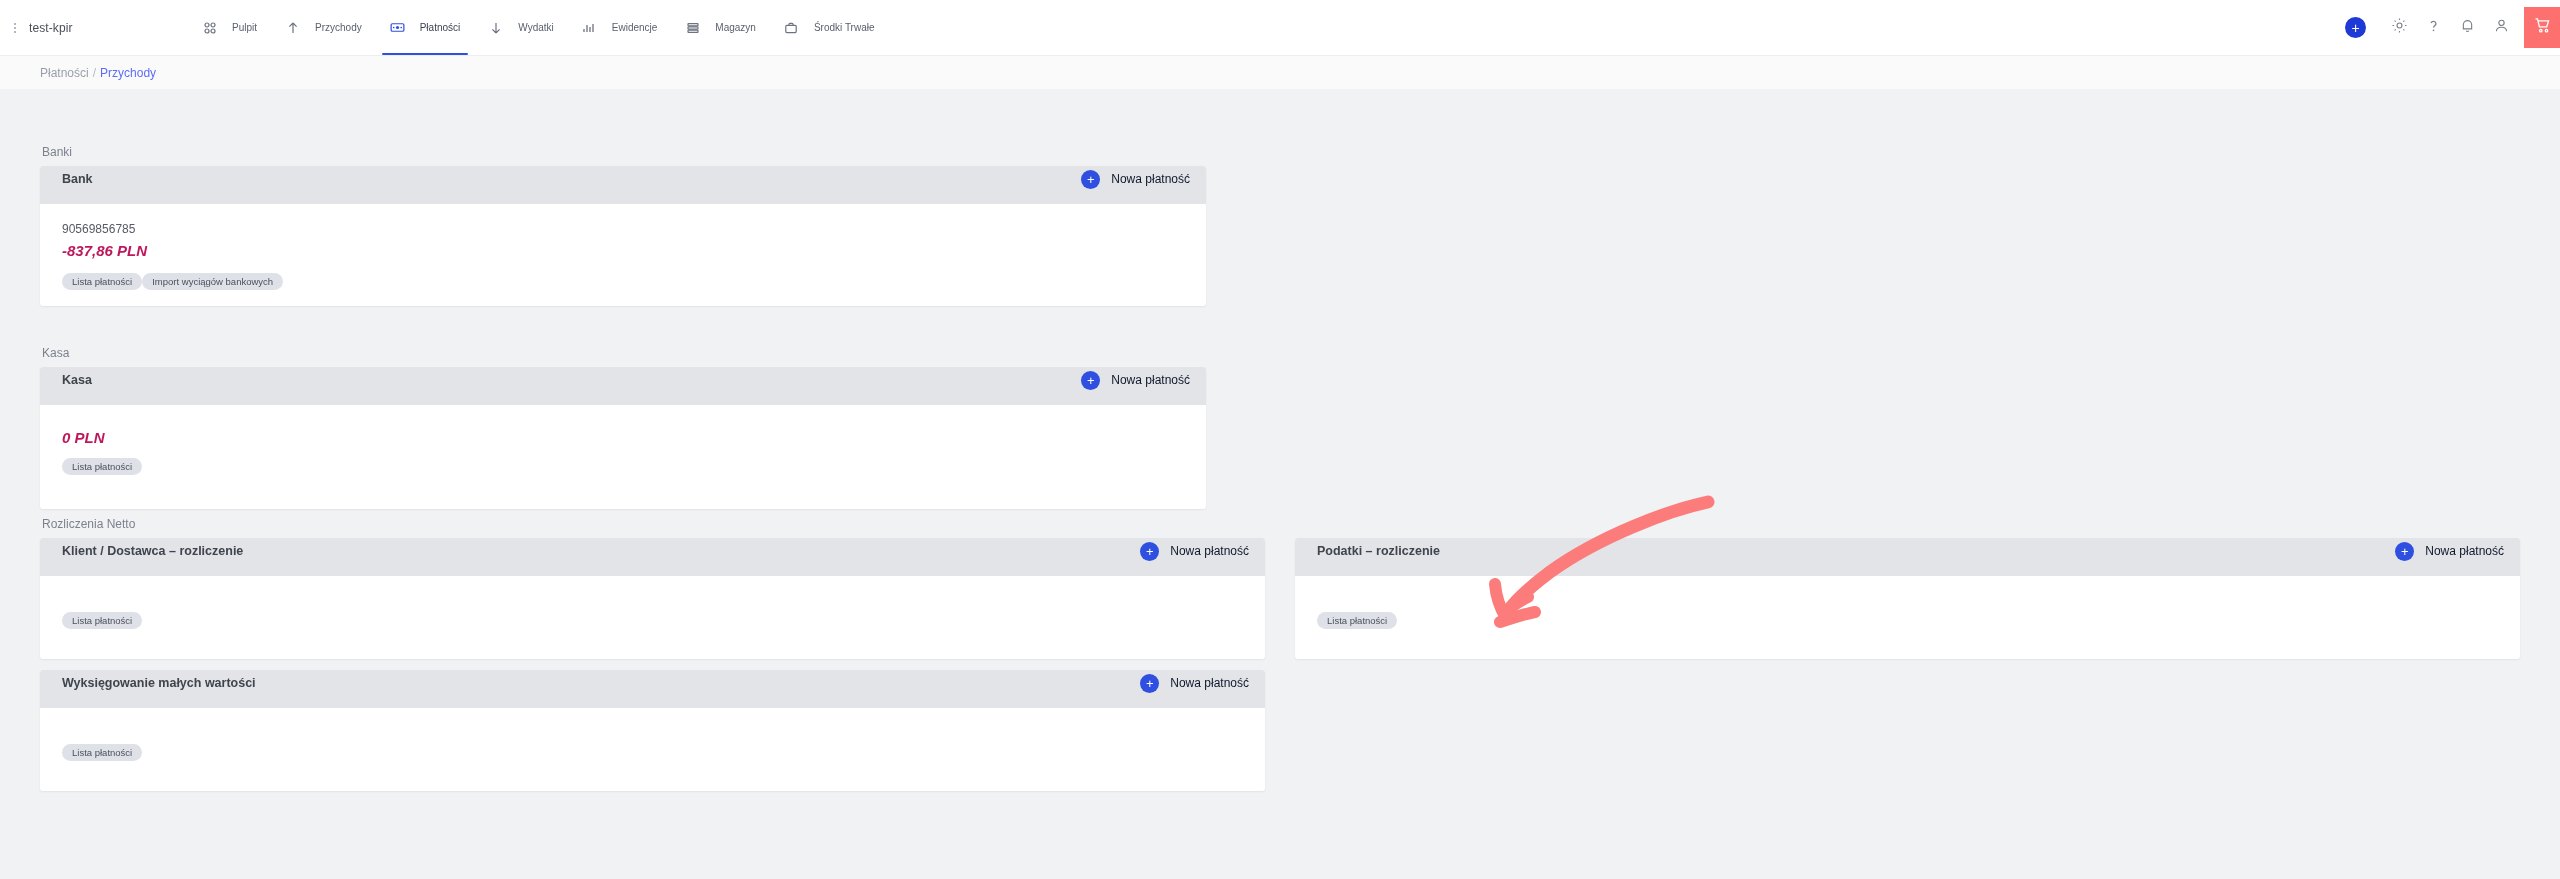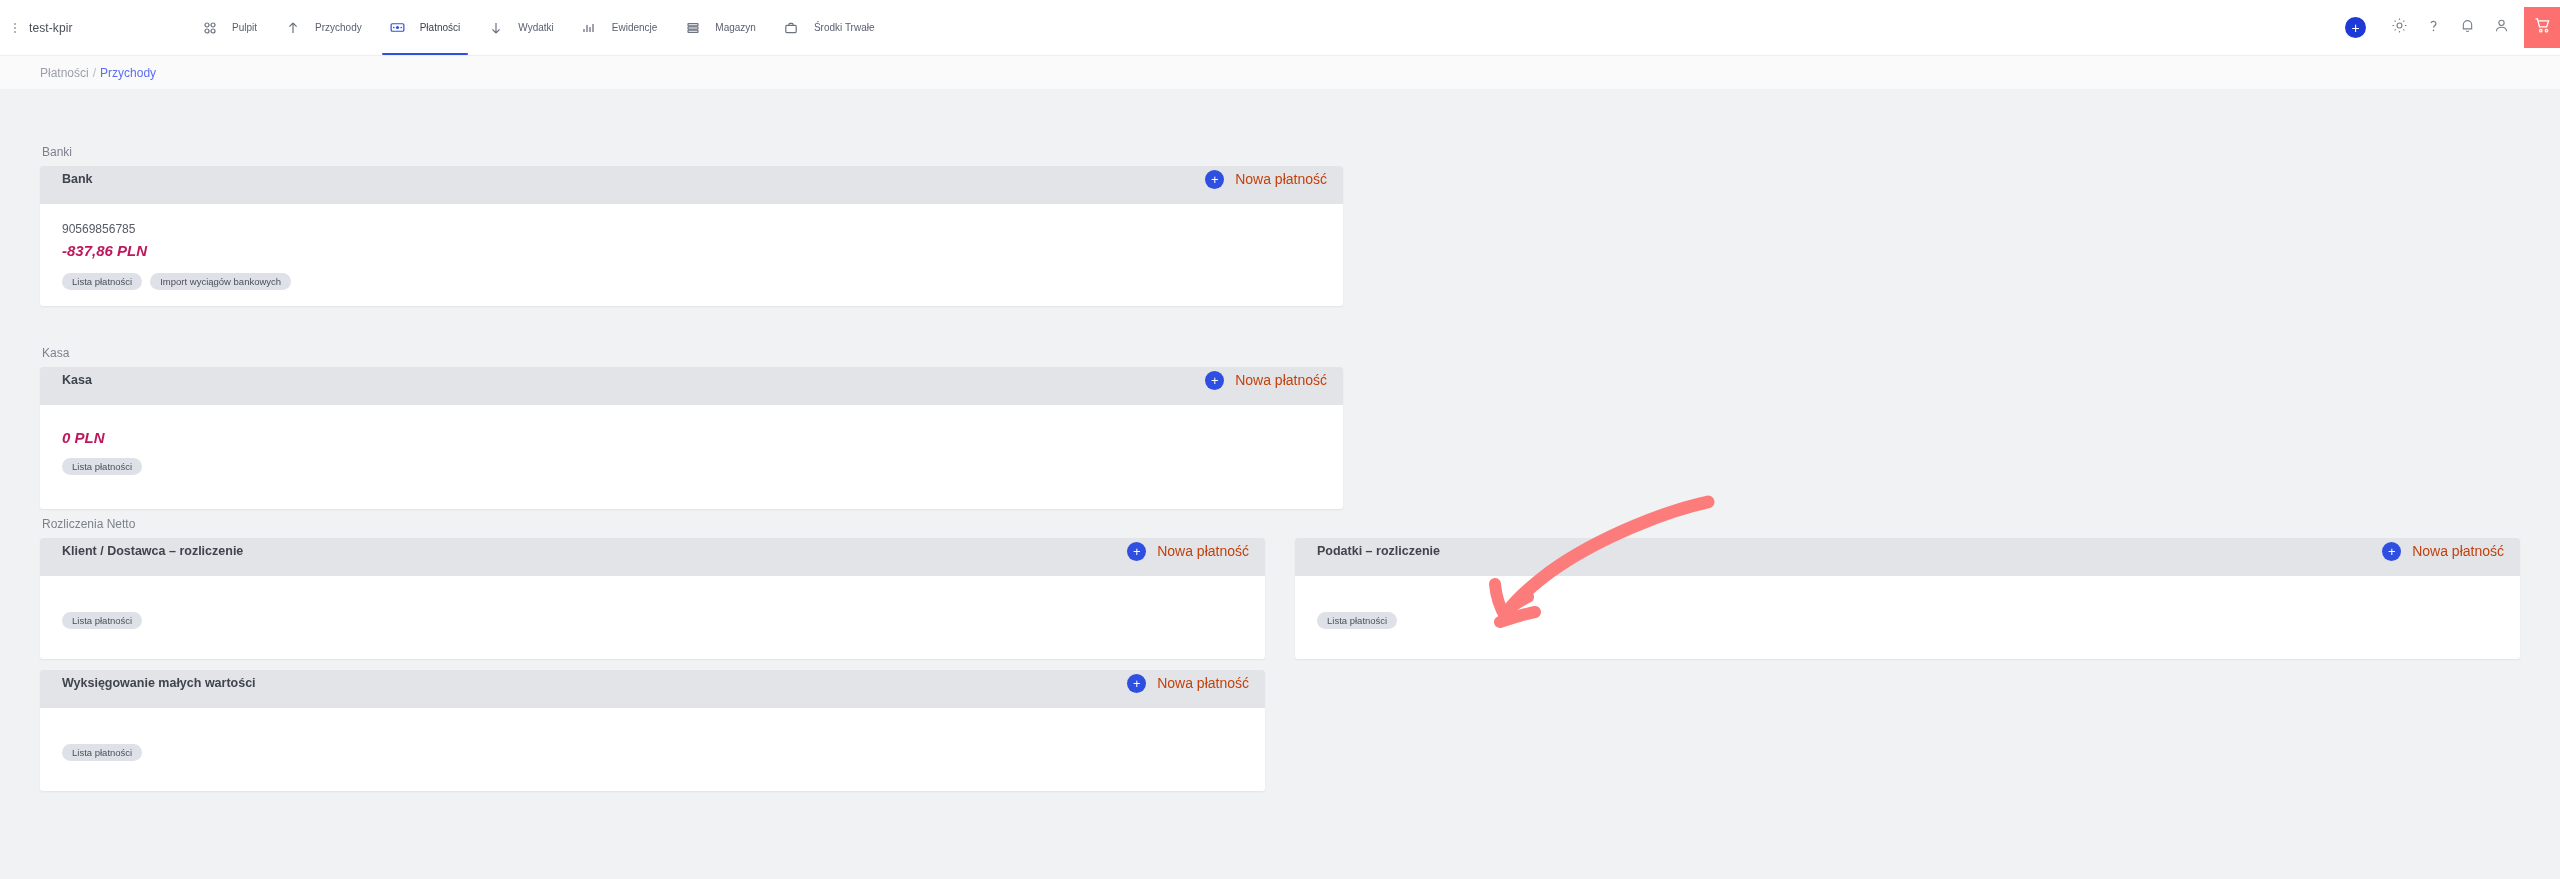"Banki" .col-left { width: 1303px -> 1166px }
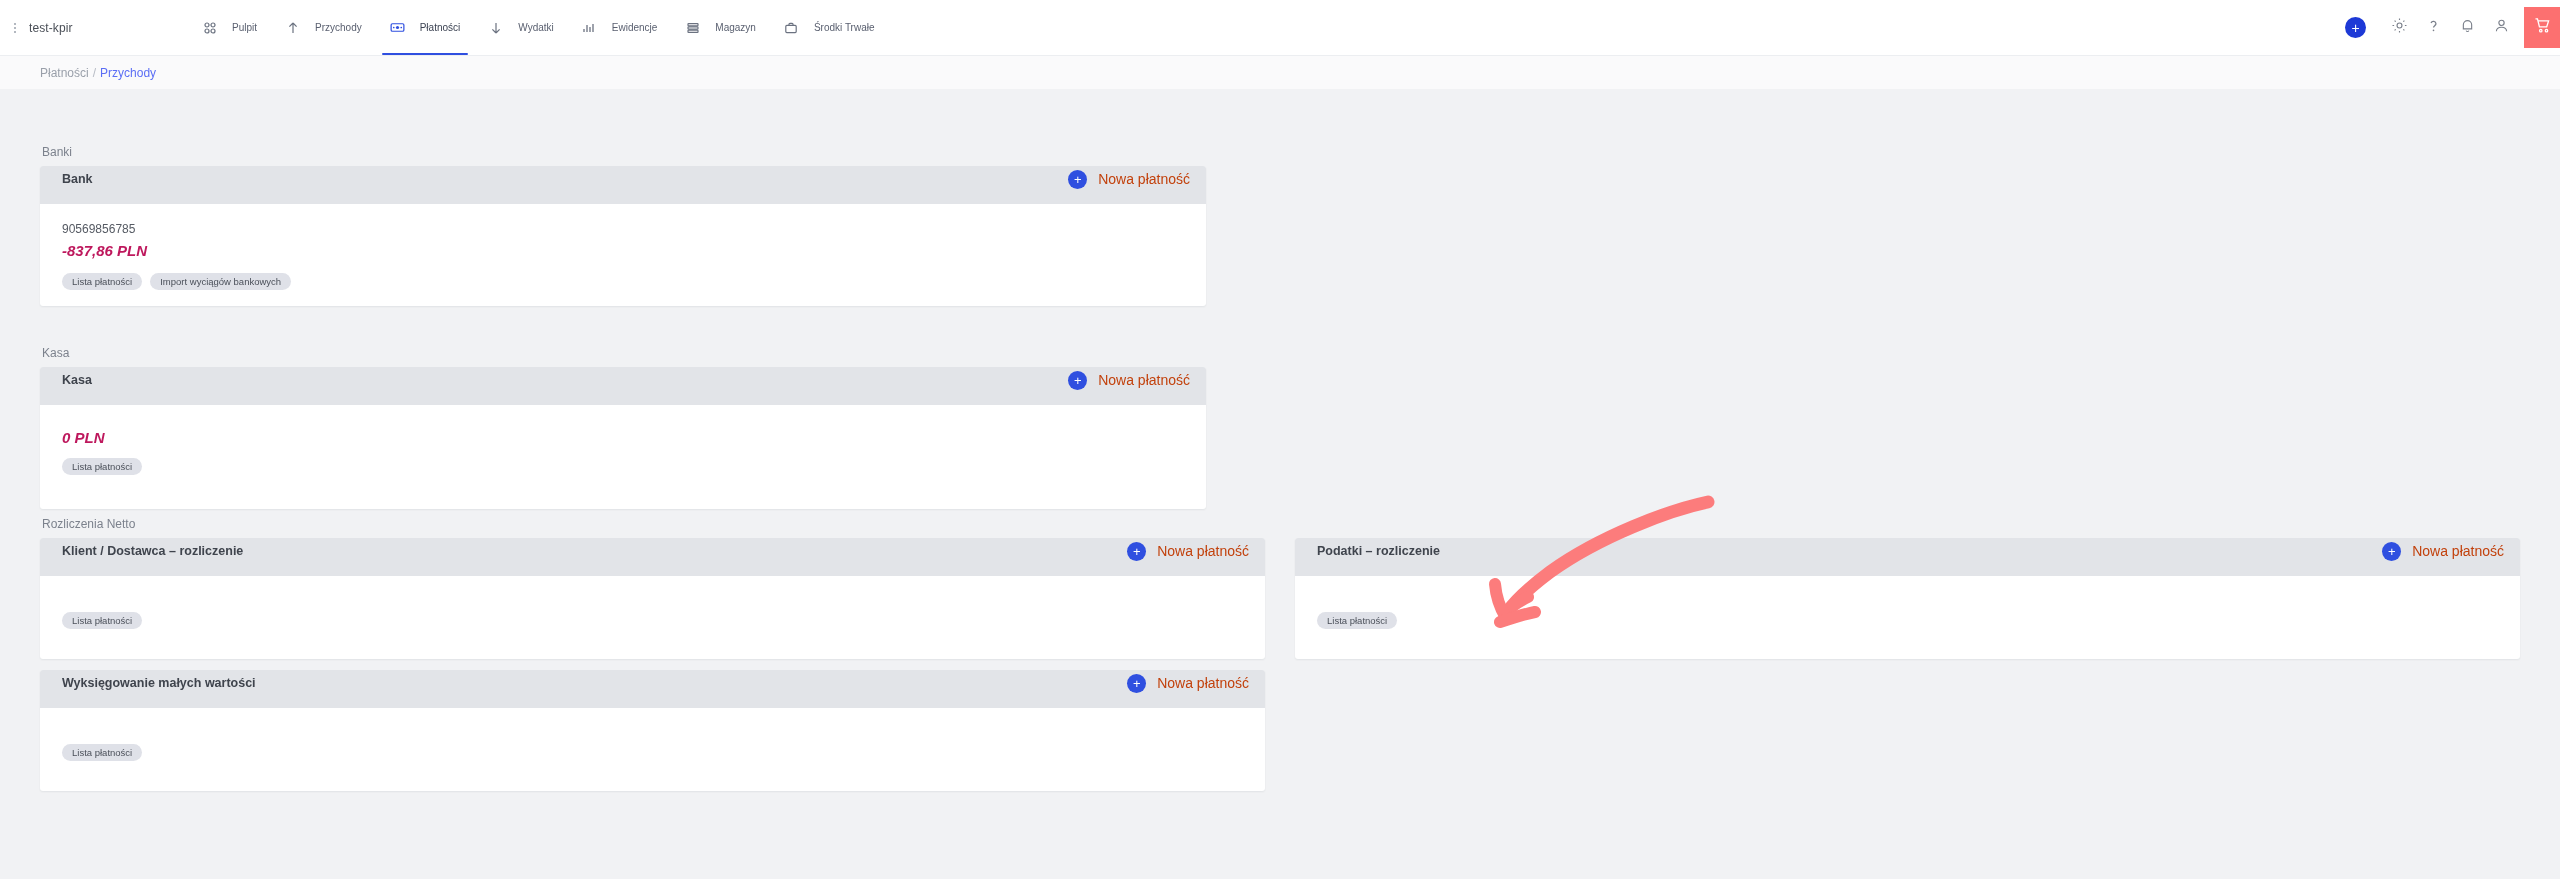"Nowa płatność" .new-pay .lbl { color: #c2410c -> #0f172a; font-size: 14px -> 12px }
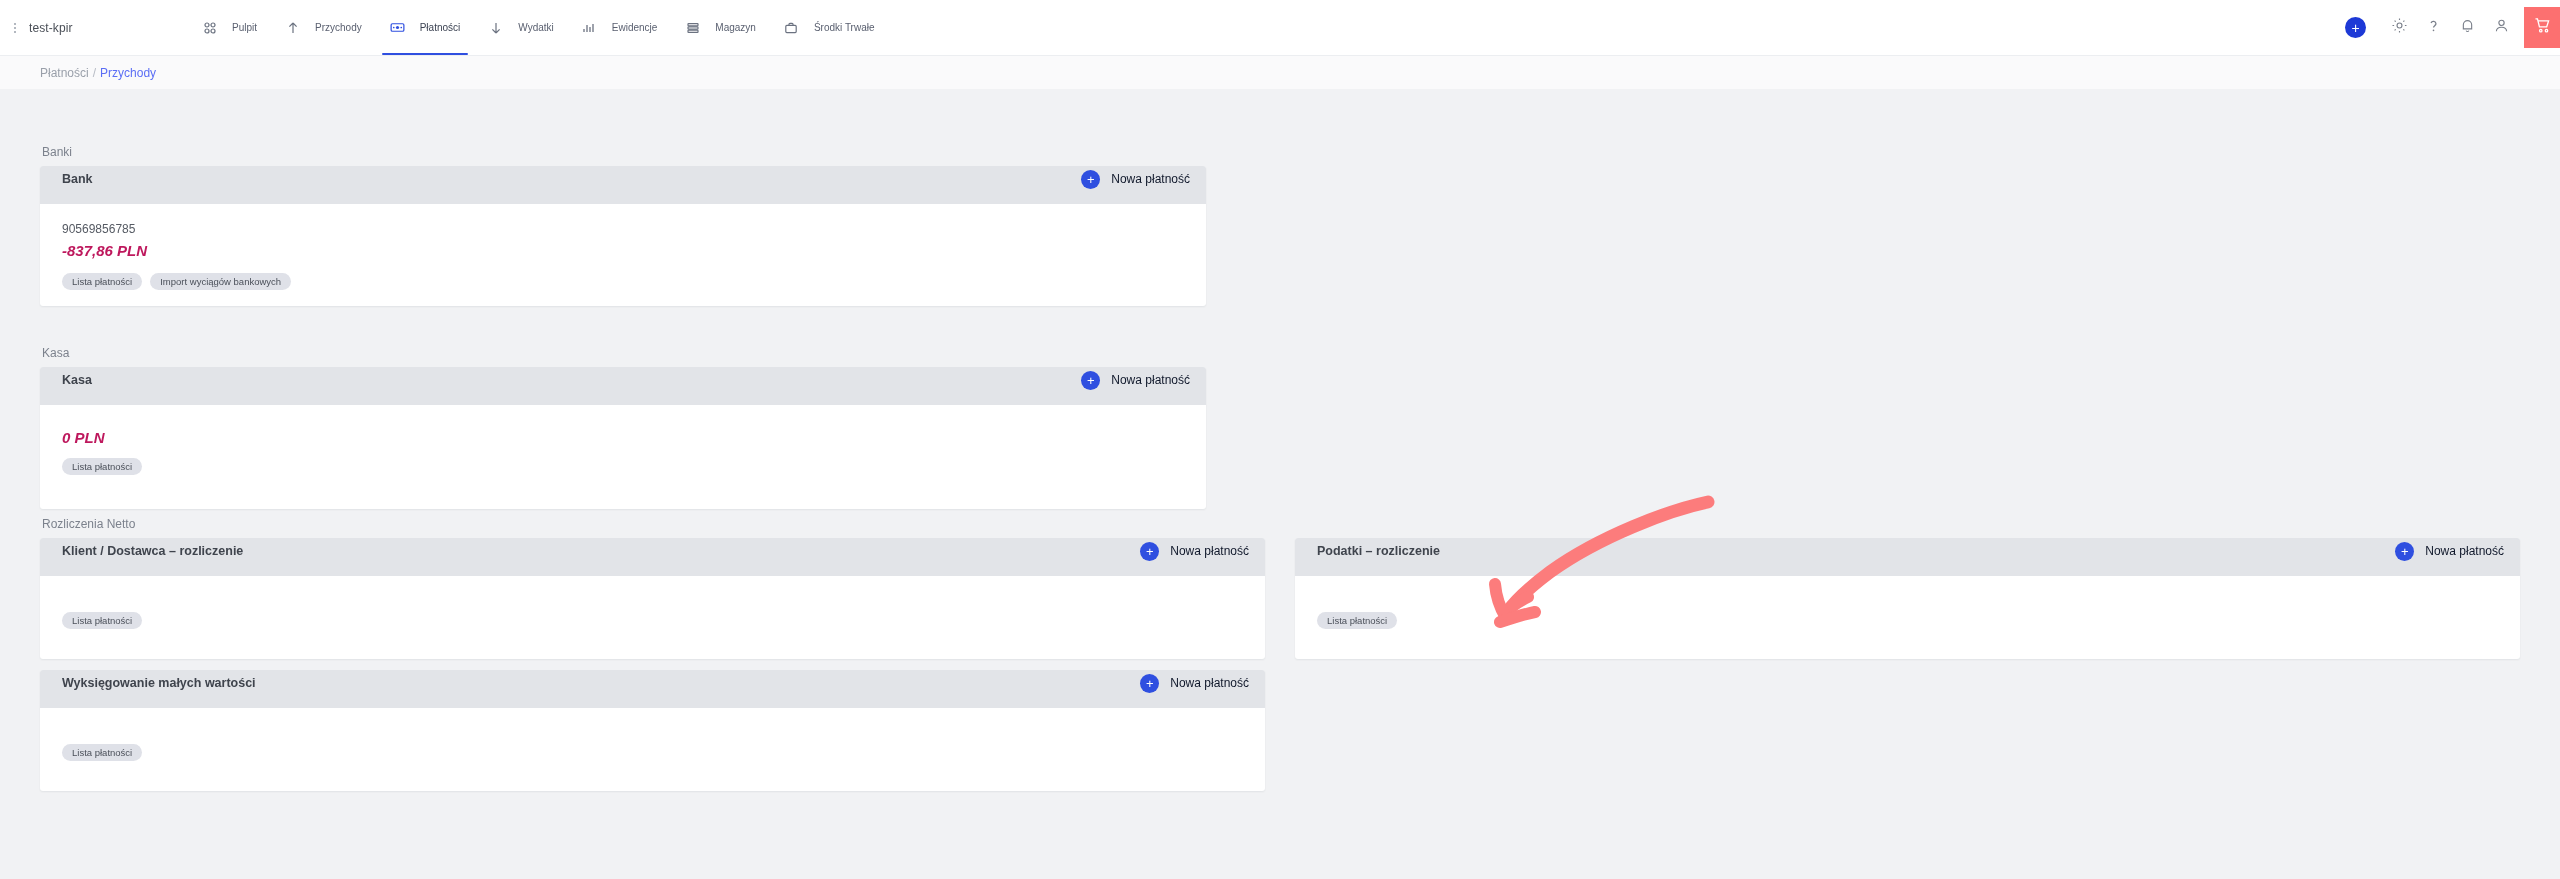"Lista płatności" .chips { gap: 8px -> none }
